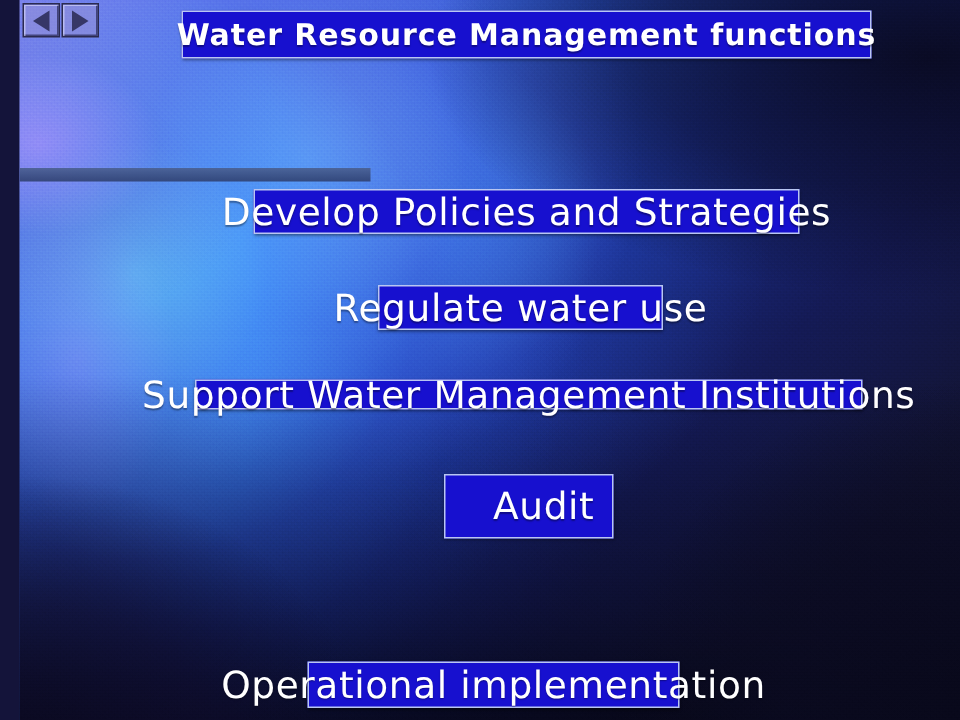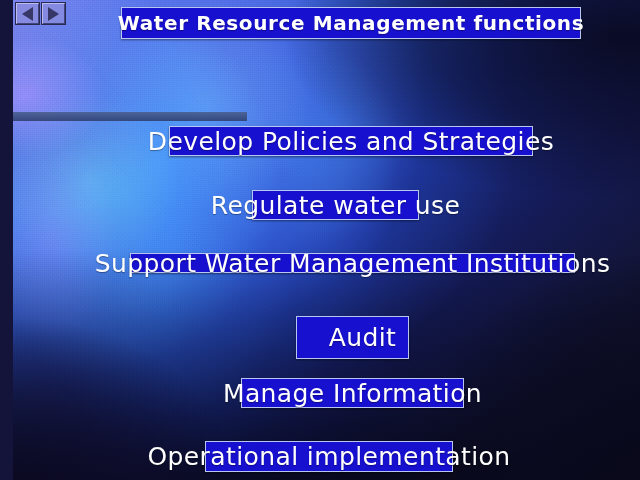"Regulate water use" #item-1 { width: 167px -> 190px }
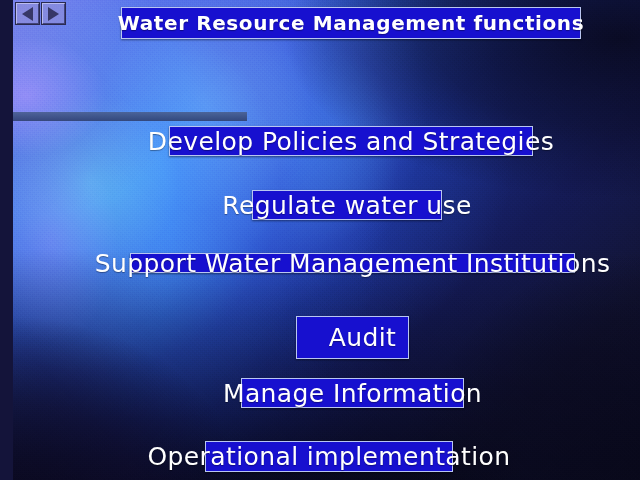"Manage Information" div.box { html: <div> <span>Manage Information</span> </div> -> none }
